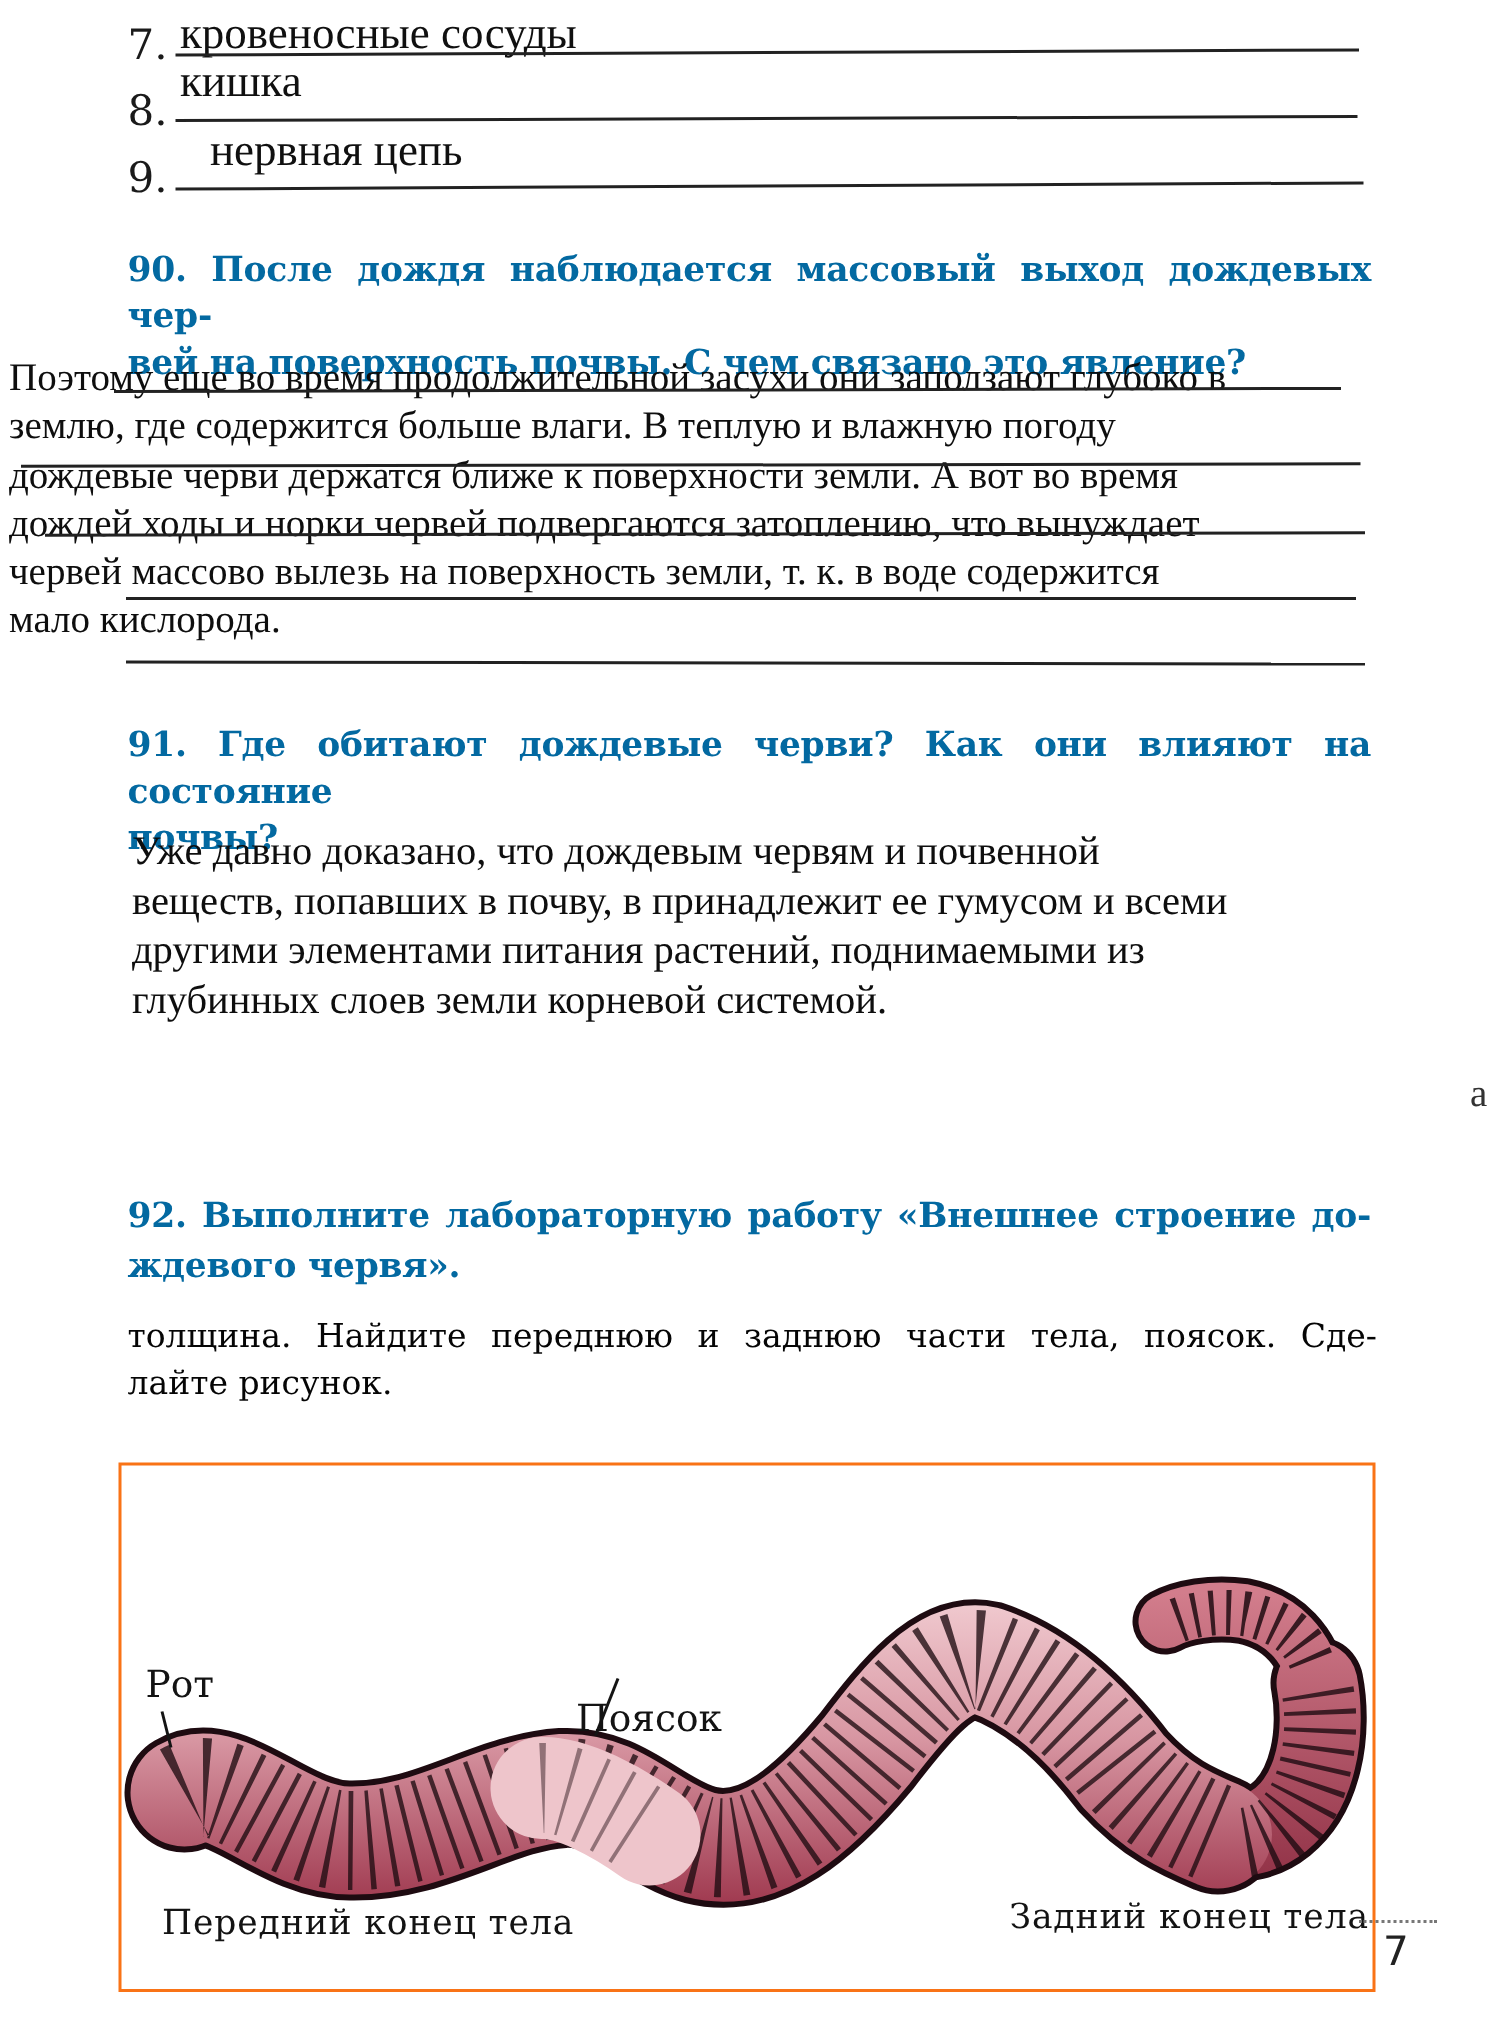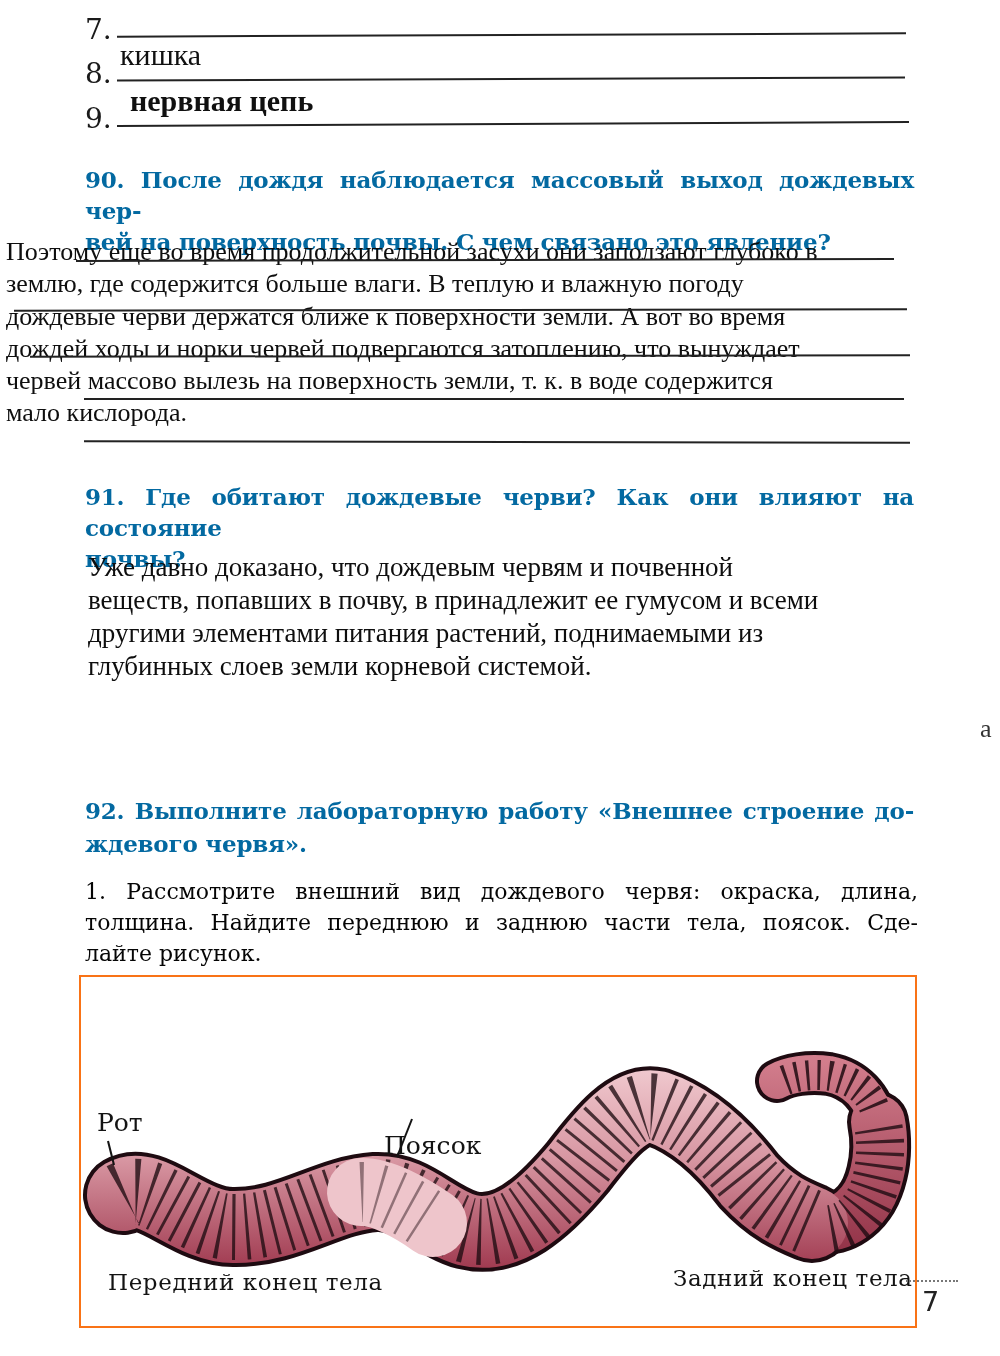"кровеносные сосуды" div.abs { html: none -> <div>кровеносные сосуды</div> }
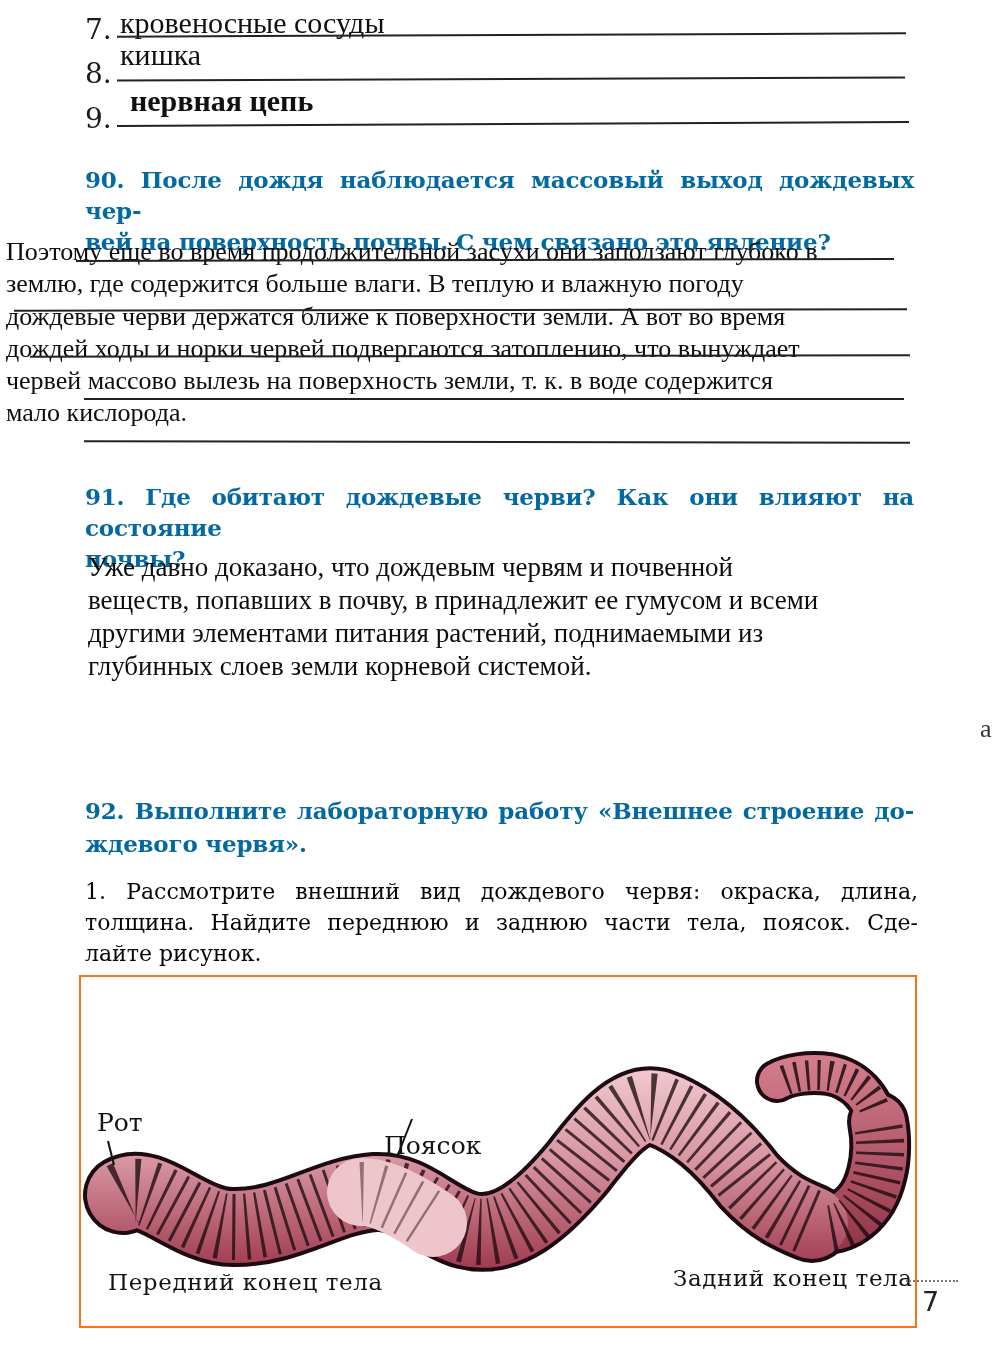"нервная цепь" div.abs { font-weight: bold -> none; left: 130px -> 140px }
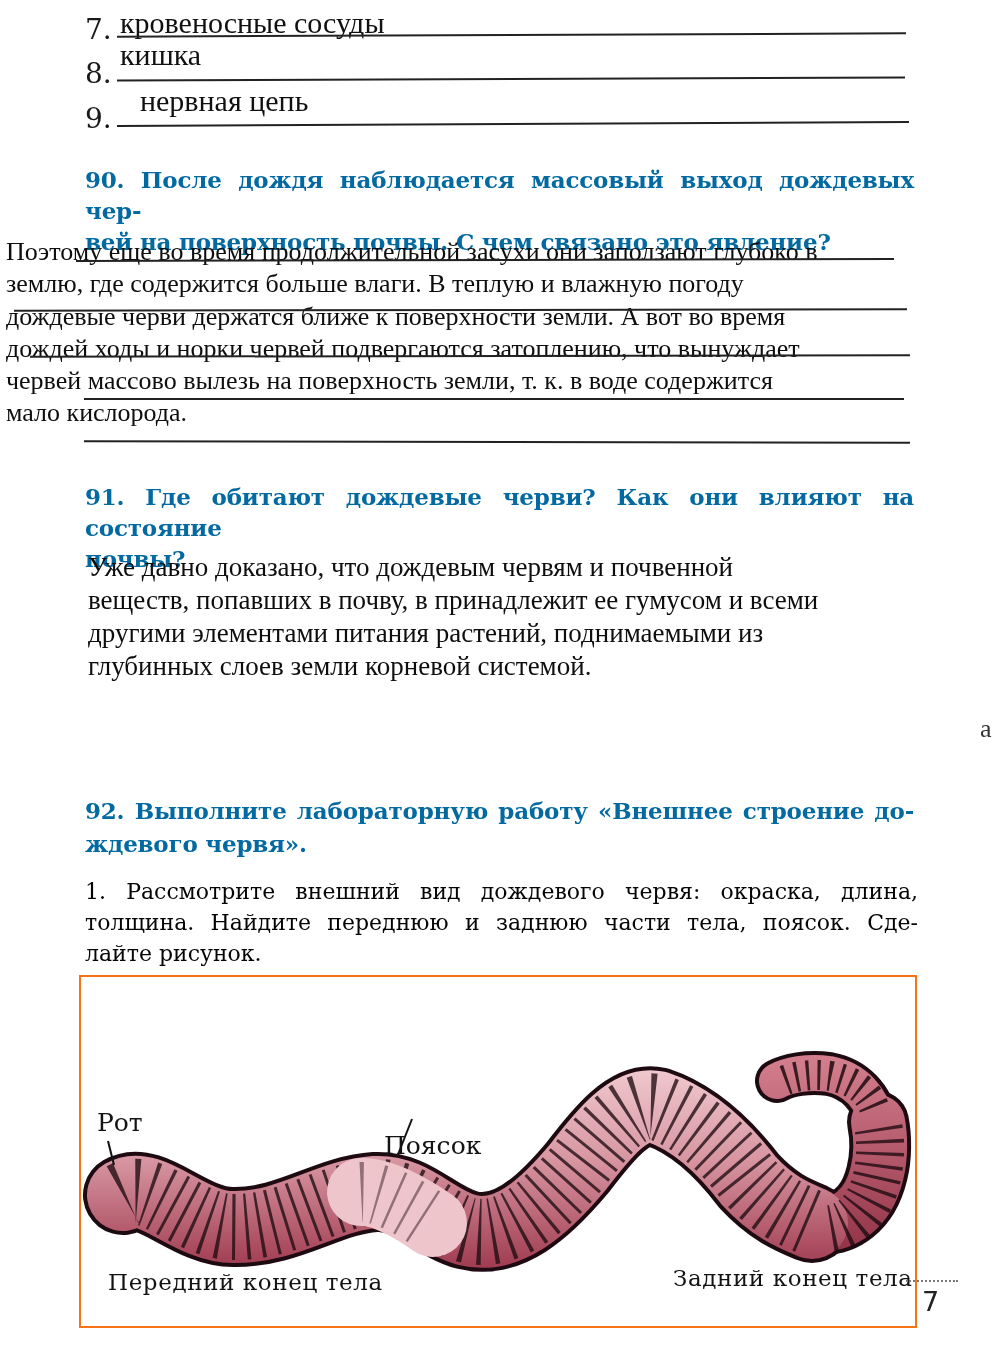"1. Рассмотрите внешний вид дождевого" div.jline { html: <div>1. Рассмотрите внешний вид дождевого червя: окраска, длина,</div> -> none }
